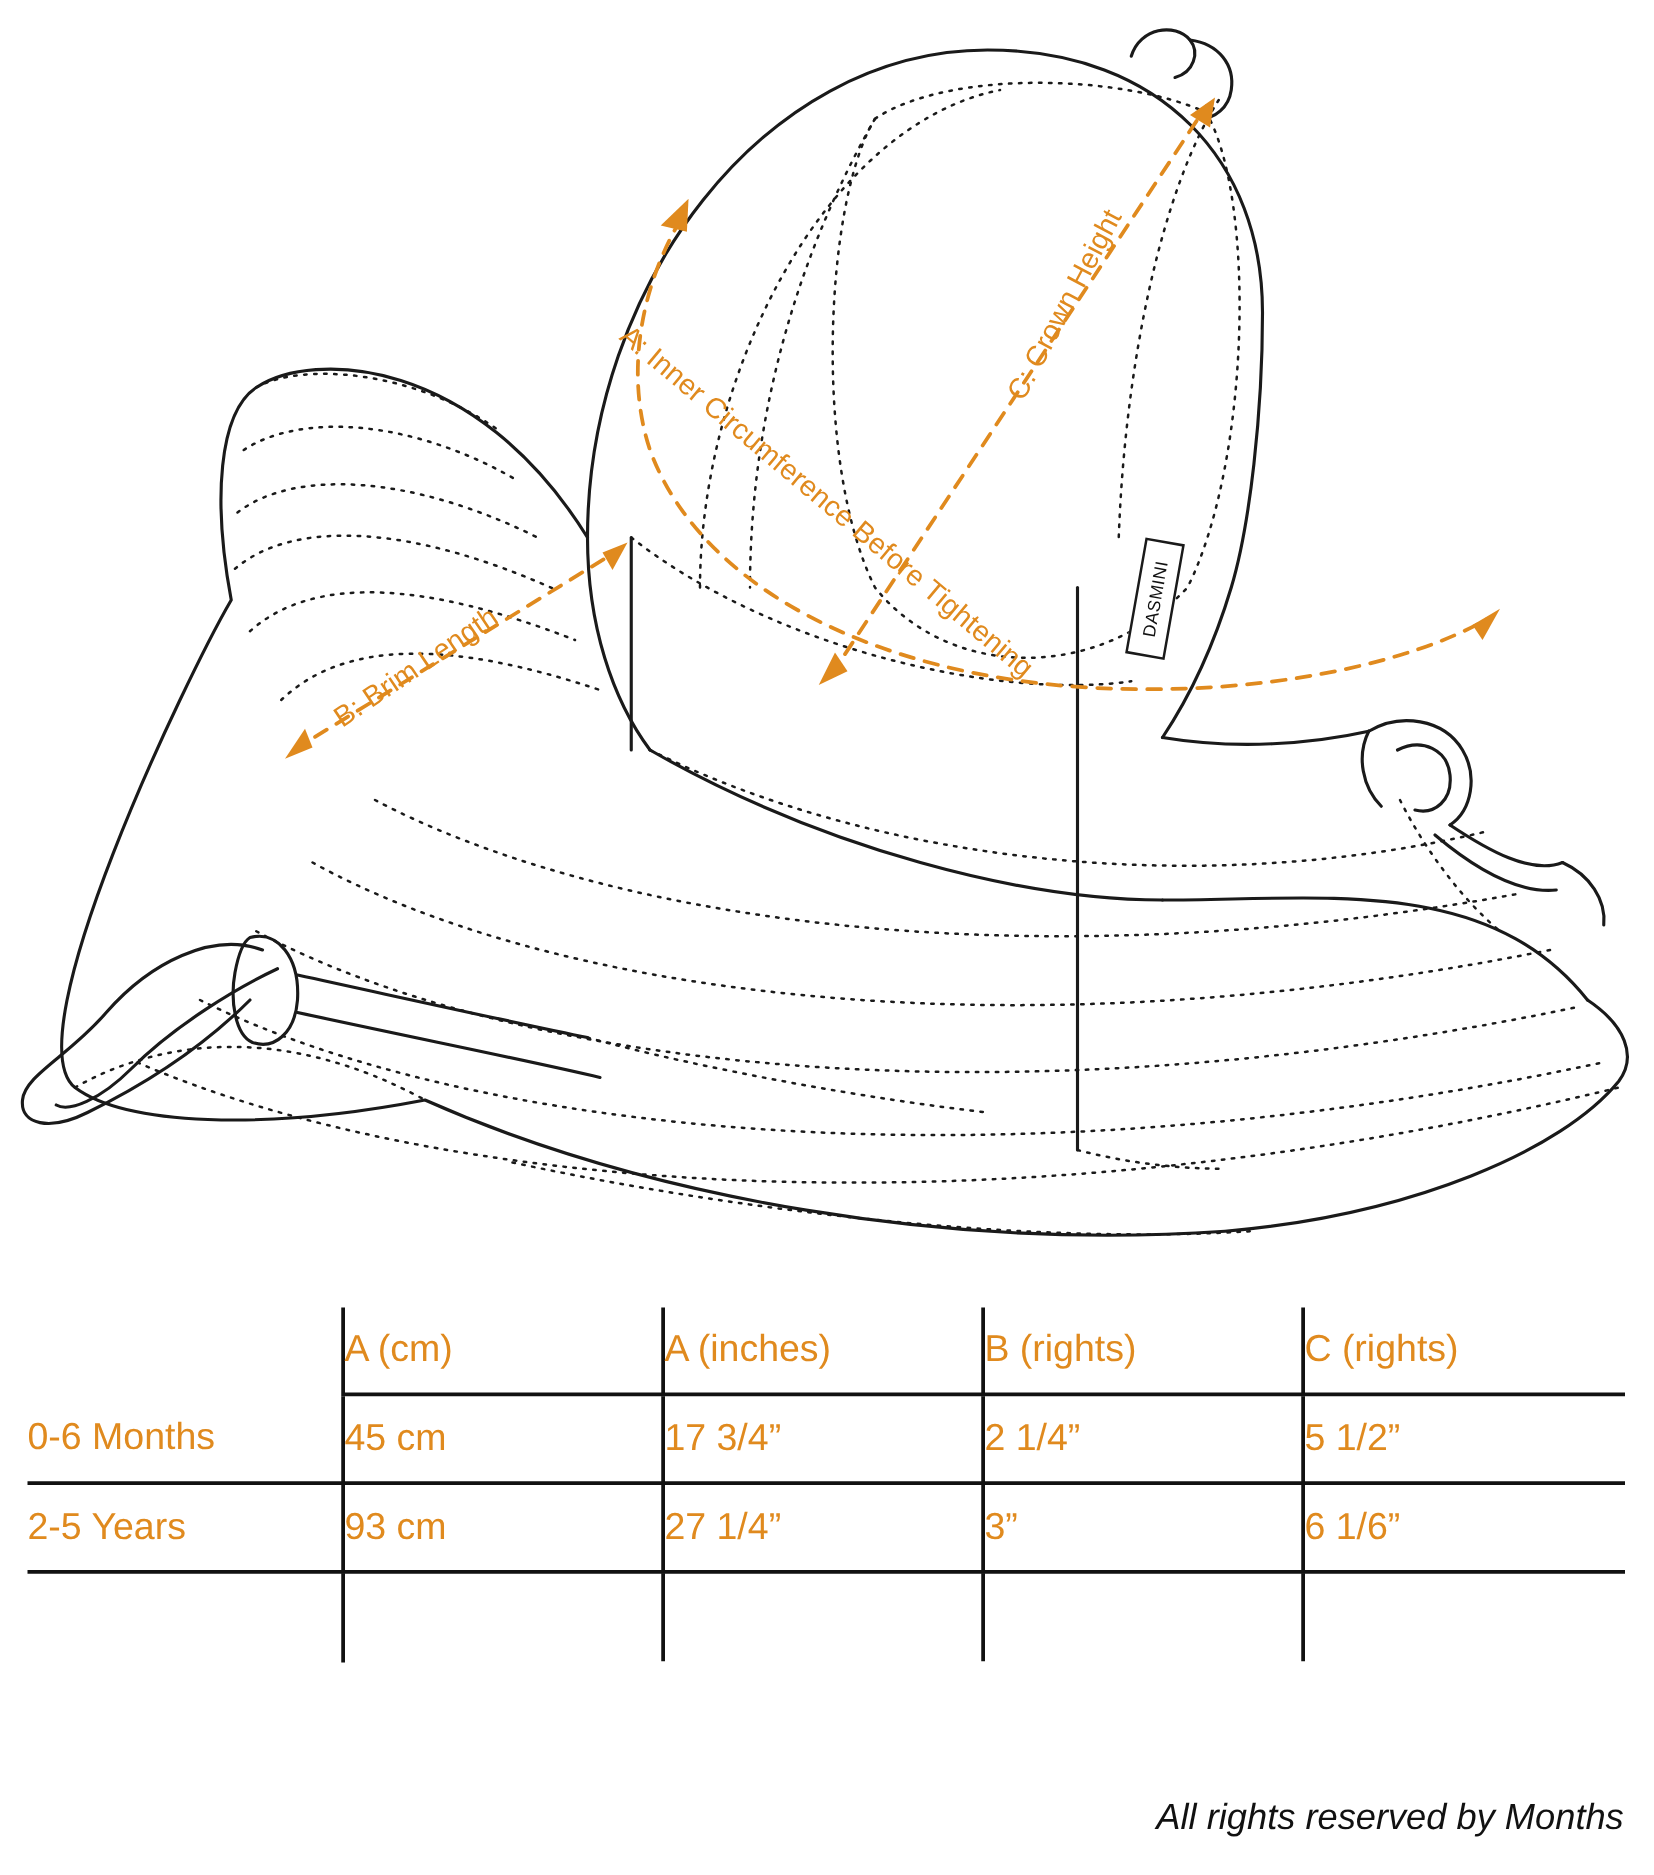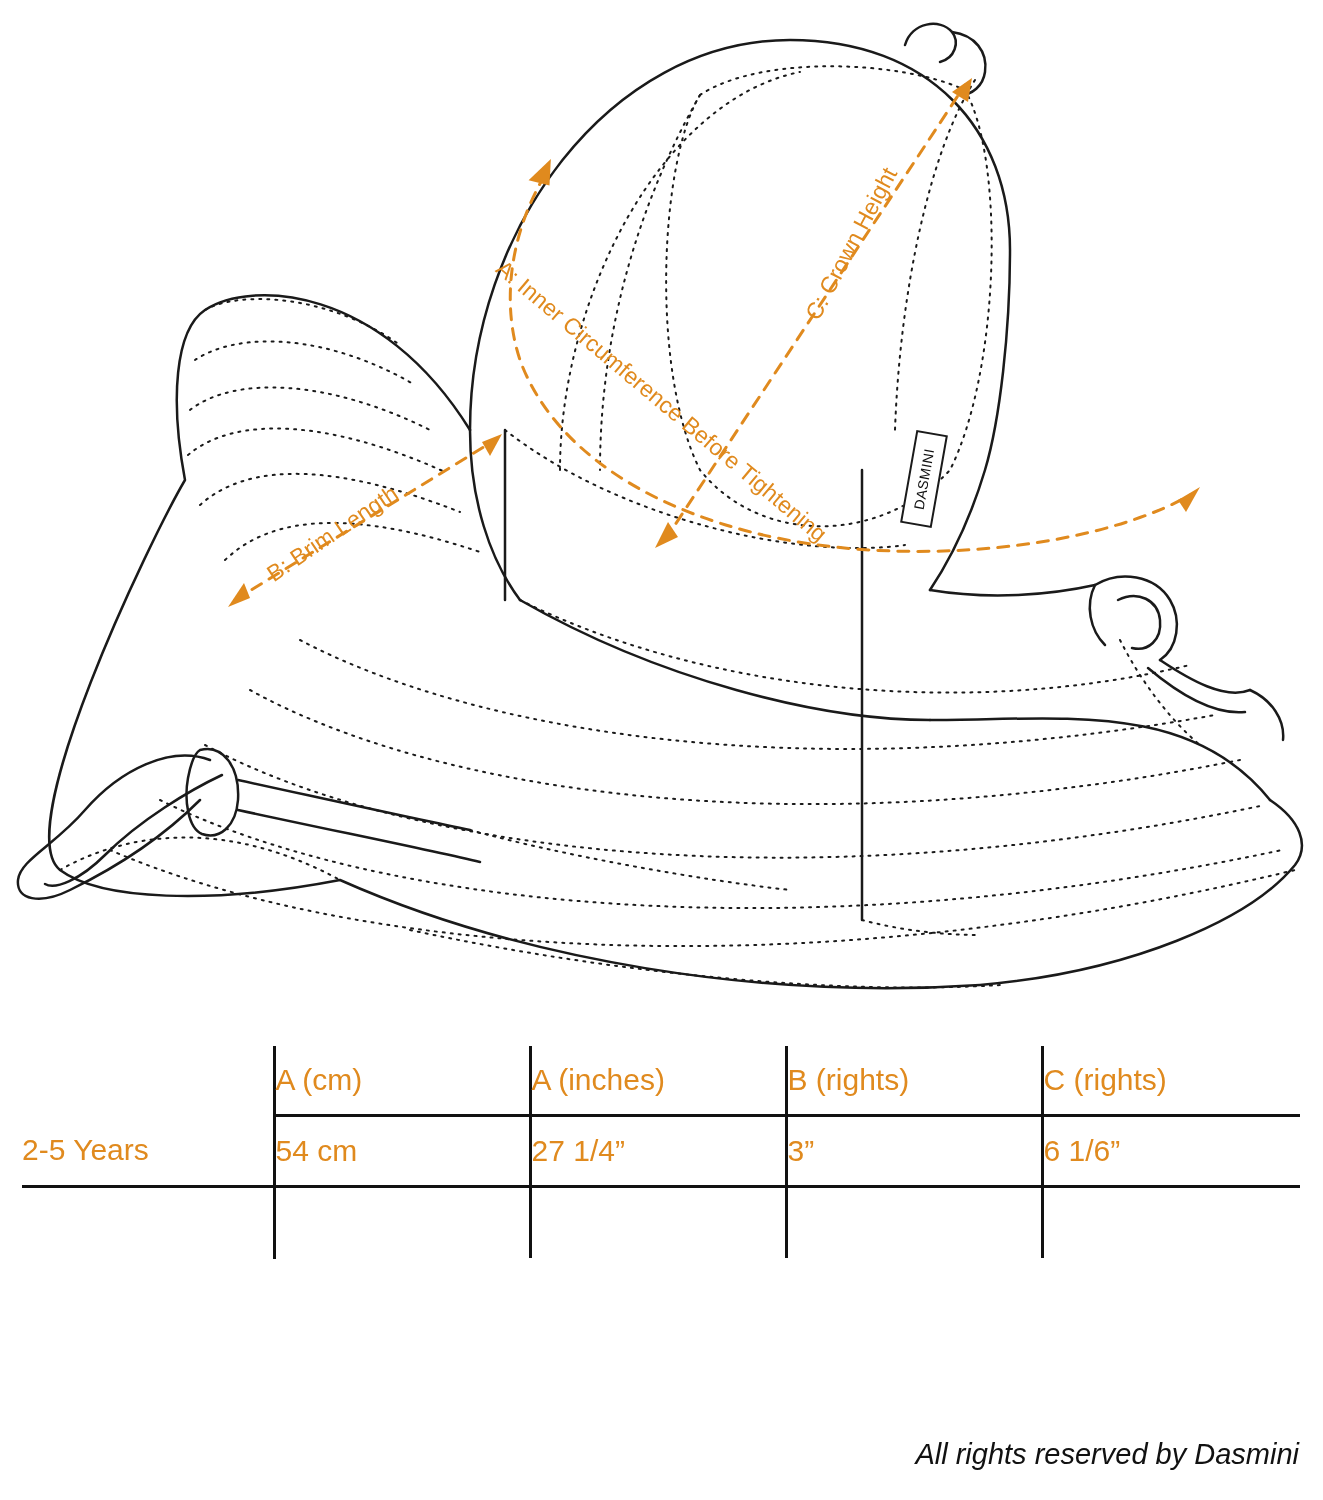"0-6 Months" tr.body { html: none -> <tr> <td>0-6 Months</td> <td>45 cm</td> <td>17 3/4”</td> <td>2 1/4”</td> <td>5 1/2”</td> </tr> }
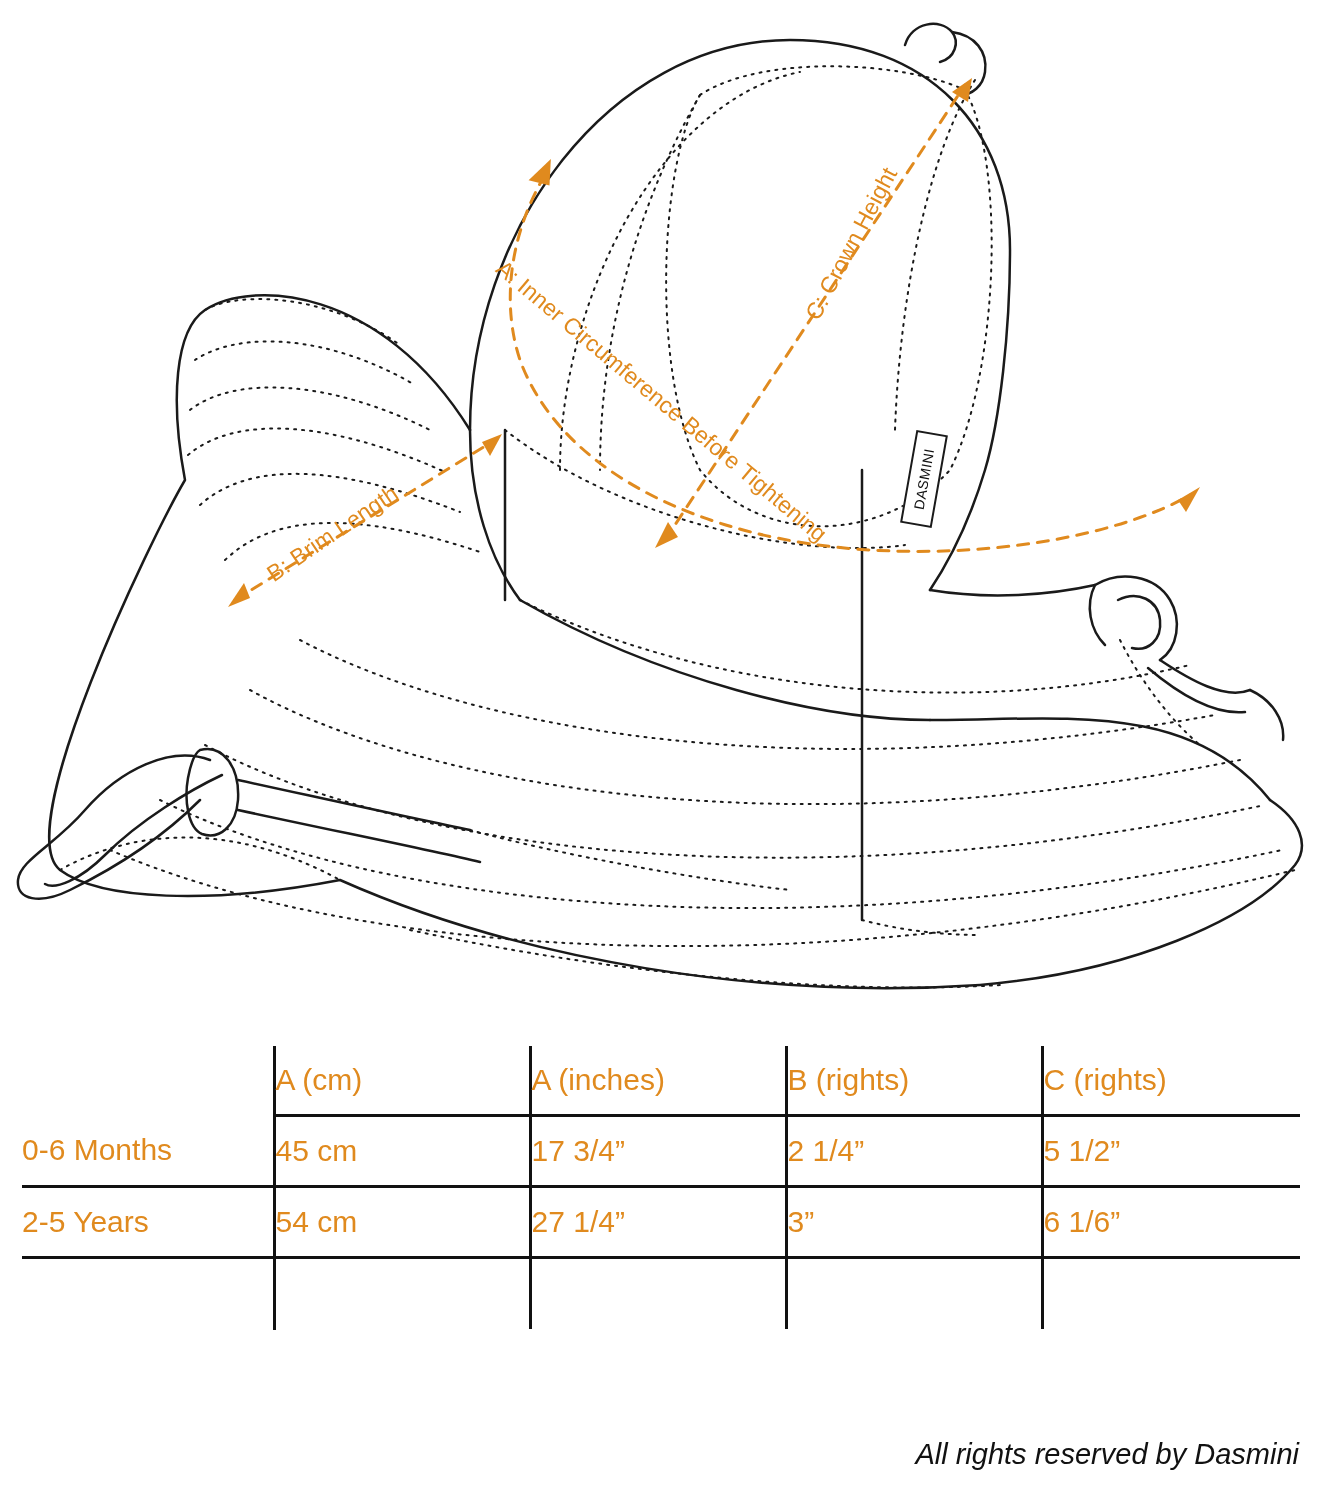"54 cm" td.v-right { text: 54 -> 93 }
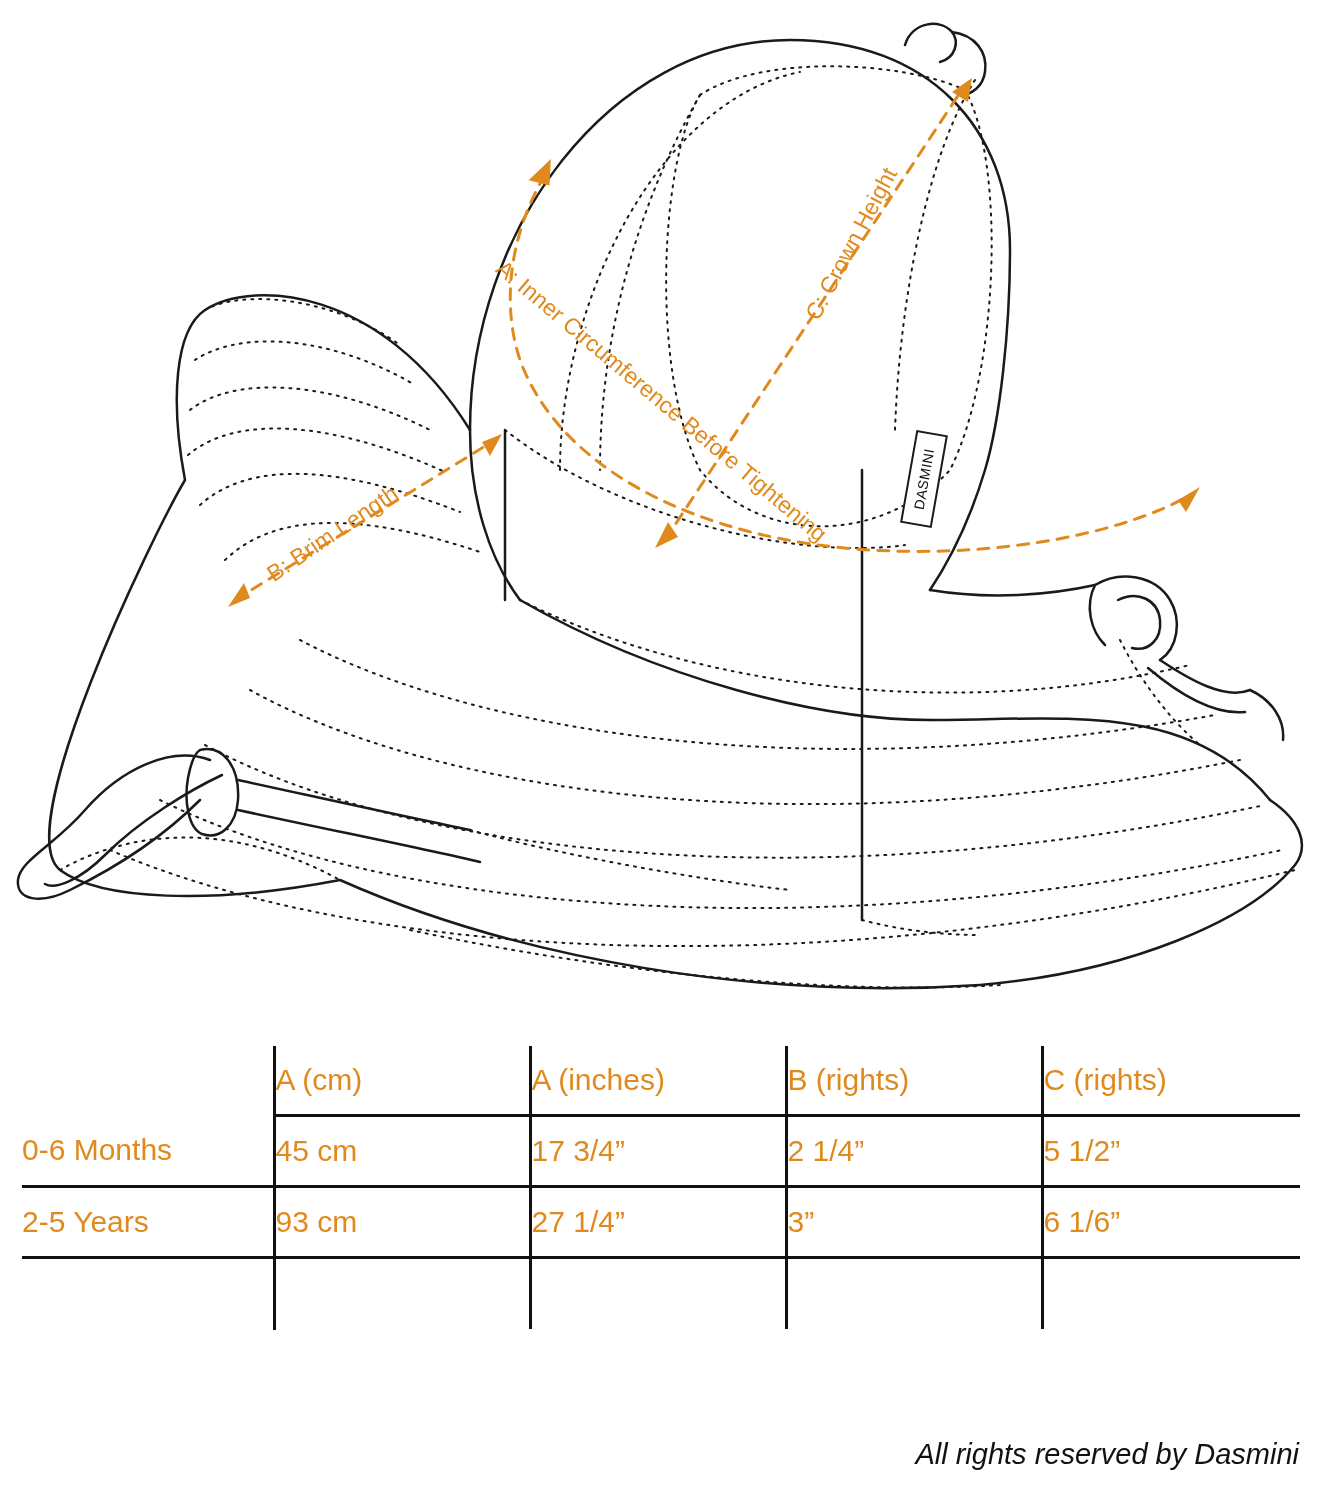"All rights reserved by Dasmini" div { text: Dasmini -> Months }
